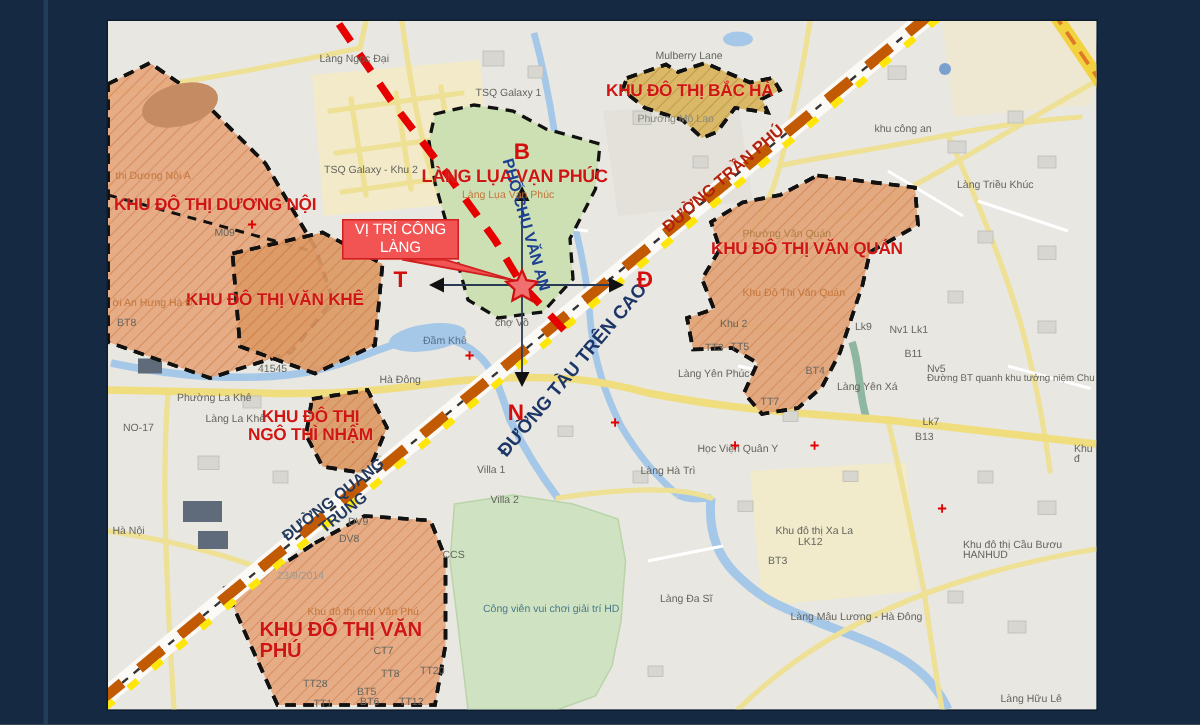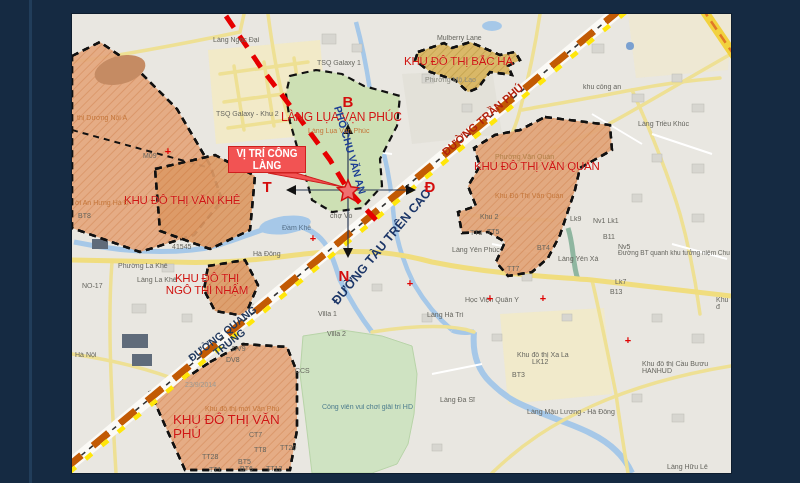"KHU ĐÔ THỊ BẮC HÀ" .zone-lbl { font-weight: 400 -> 700 }
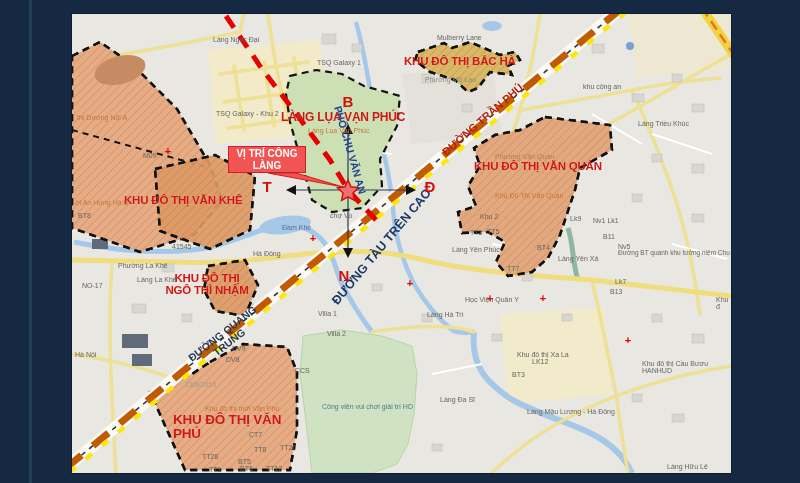"KHU ĐÔ THỊ DƯƠNG NỘI" span.lbl { html: none -> <span>KHU ĐÔ THỊ DƯƠNG NỘI</span> }
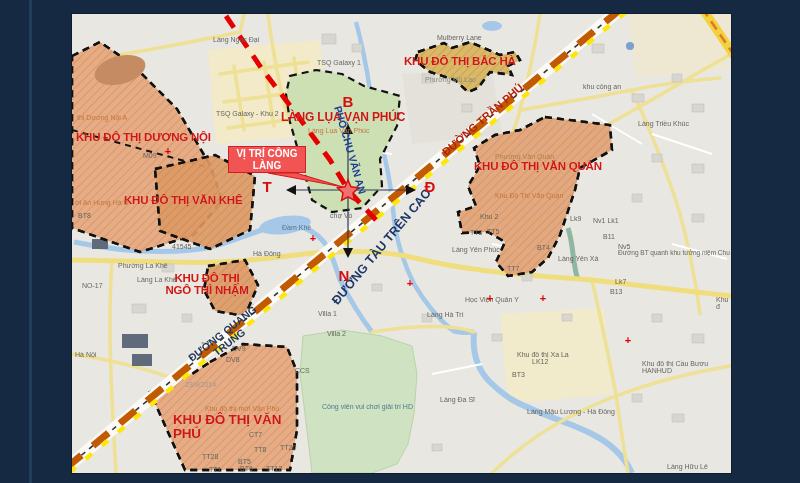"VỊ TRÍ CÔNG" .callout span { font-weight: 700 -> 400 }
